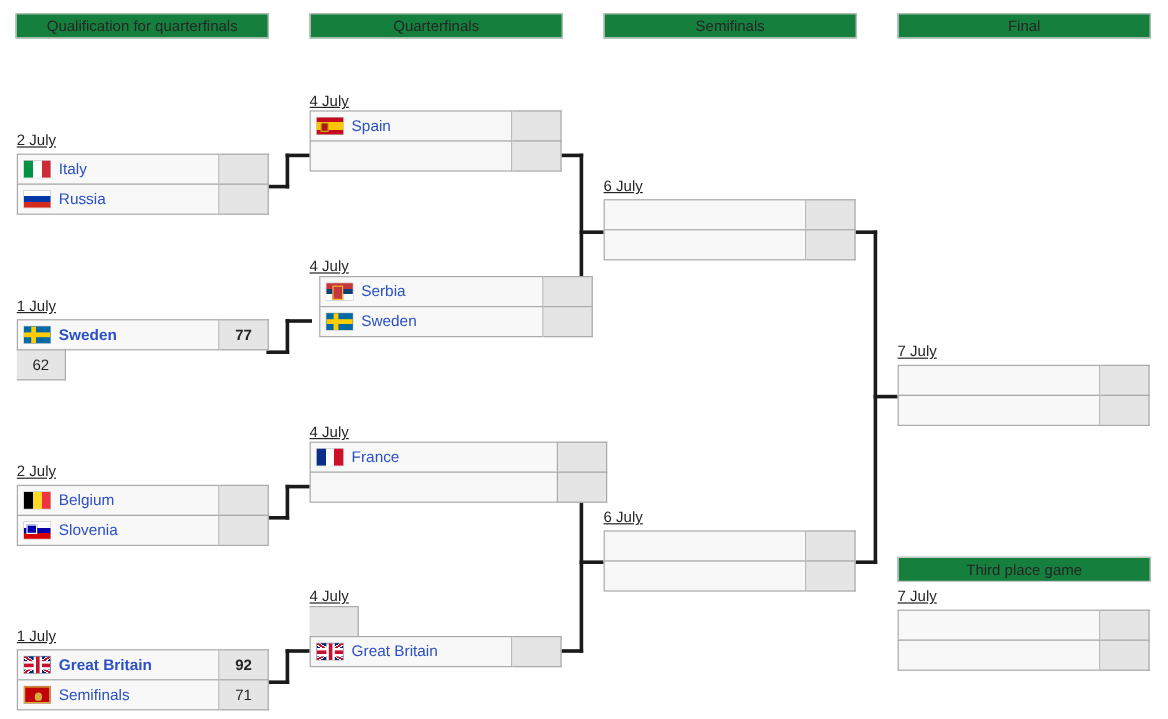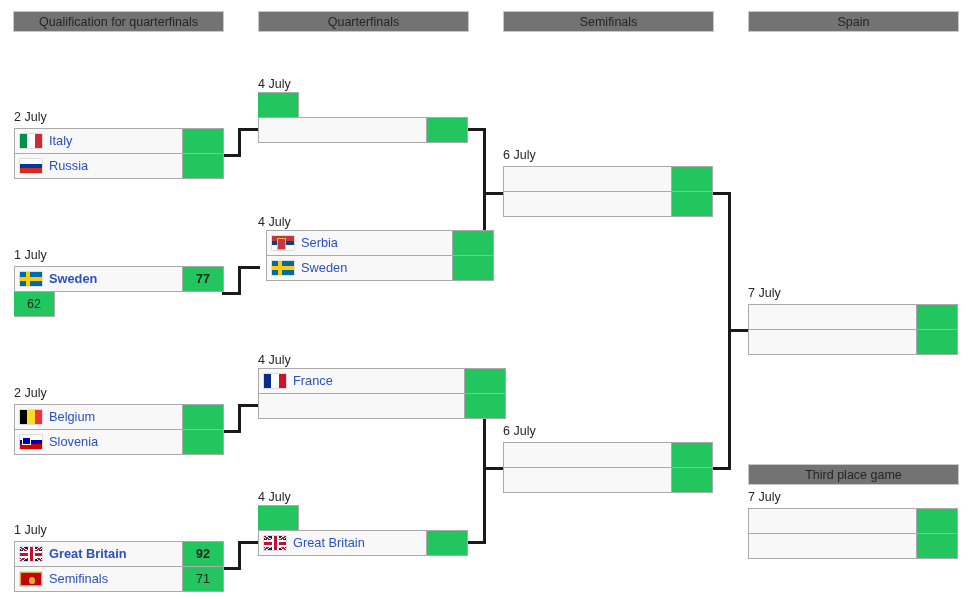"Qualification for quarterfinals" .round-header { background: #737373 -> #15803d }
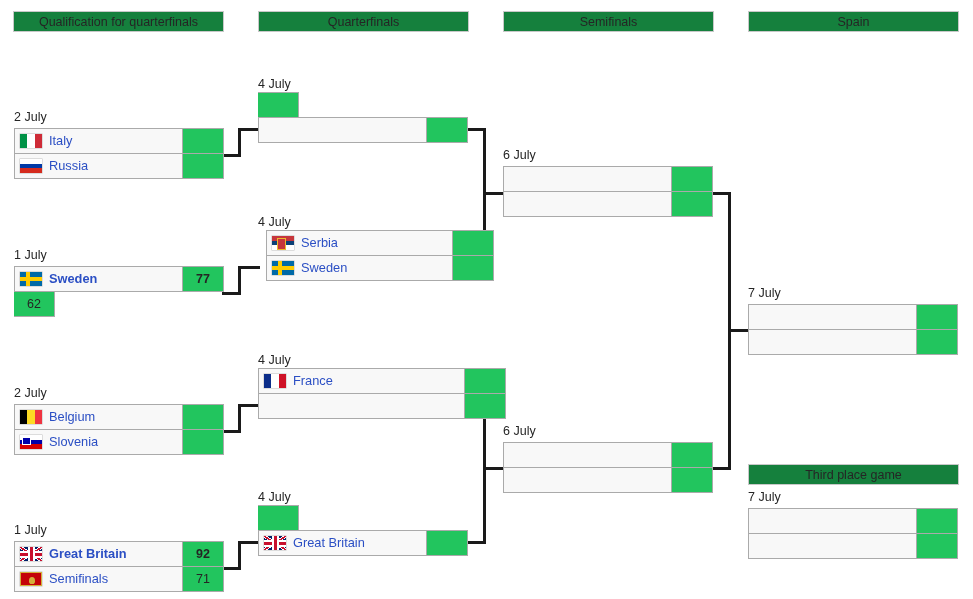"Spain" div.round-header { text: Spain -> Final }
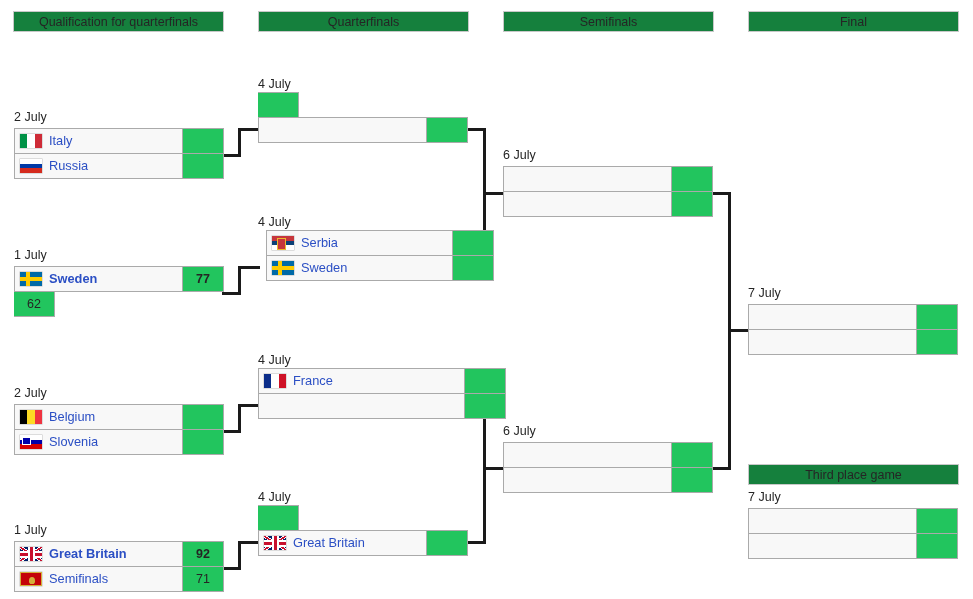"4 July" .date-label { text-decoration: none -> underline }
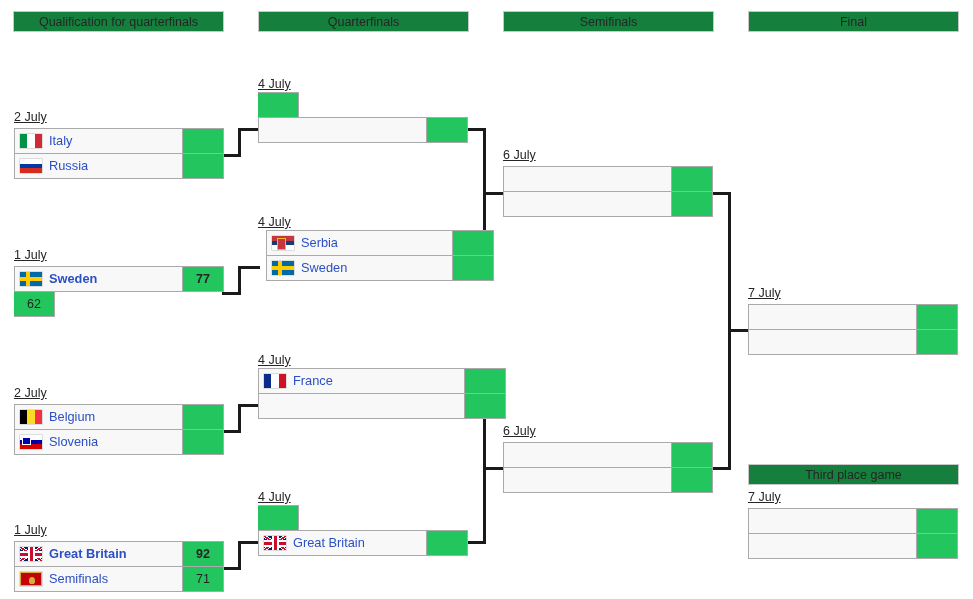"Spain" div.cell-team { html: none -> <div> <span></span> <span>Spain</span> </div> }
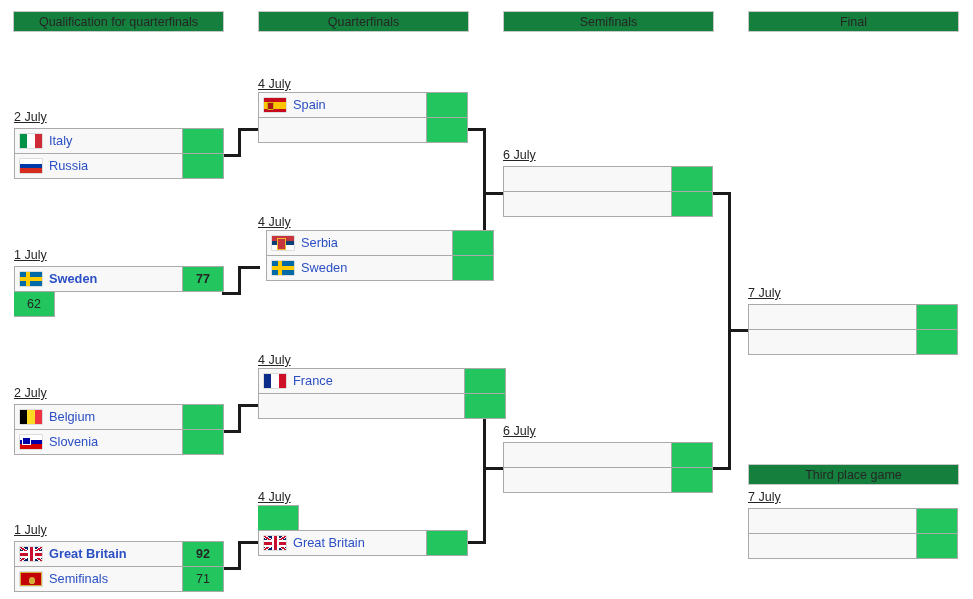"77" .cell-score { background: #22c55e -> #e5e5e5 }
